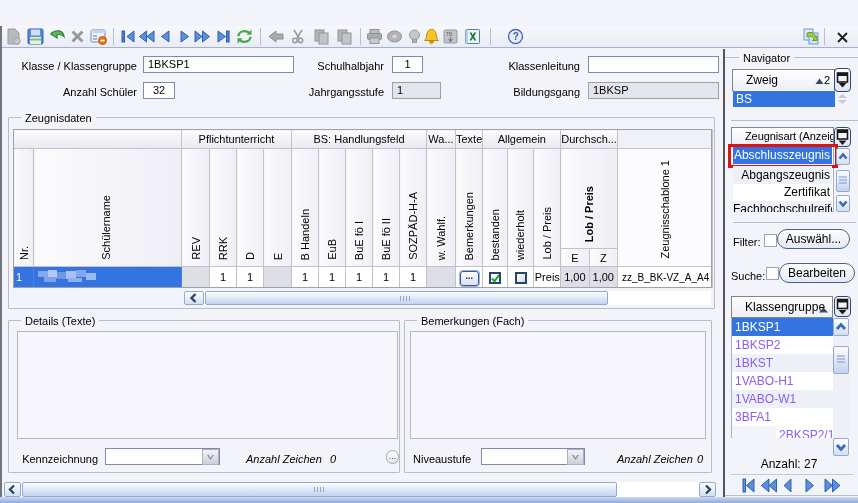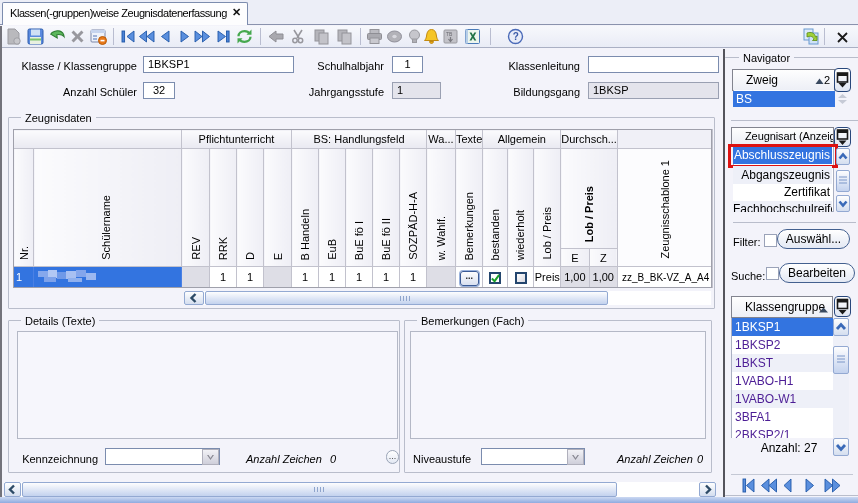"Klassen(-gruppen)weise" div { html: <div> <div>Klassen(-gruppen)weise Zeugnisdatenerfassung<span>✕</span></div> </div> -> none }
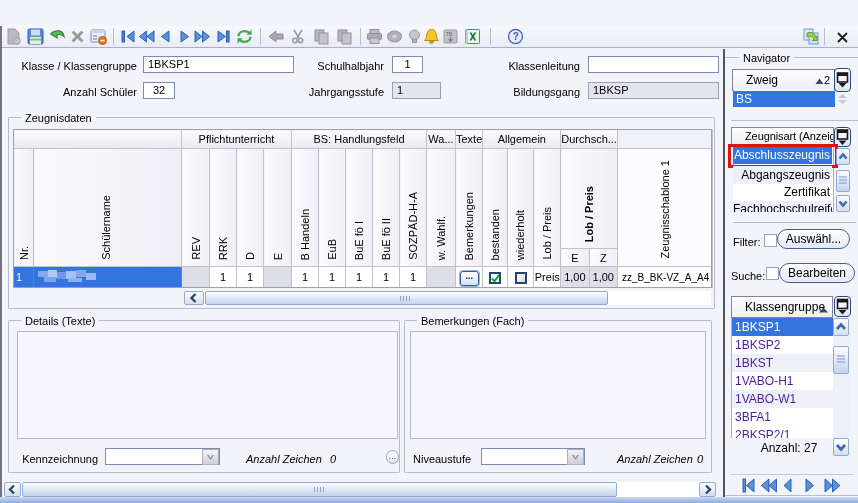"1BKSP2" .ki { color: #4c1d95 -> #8b5cf6 }
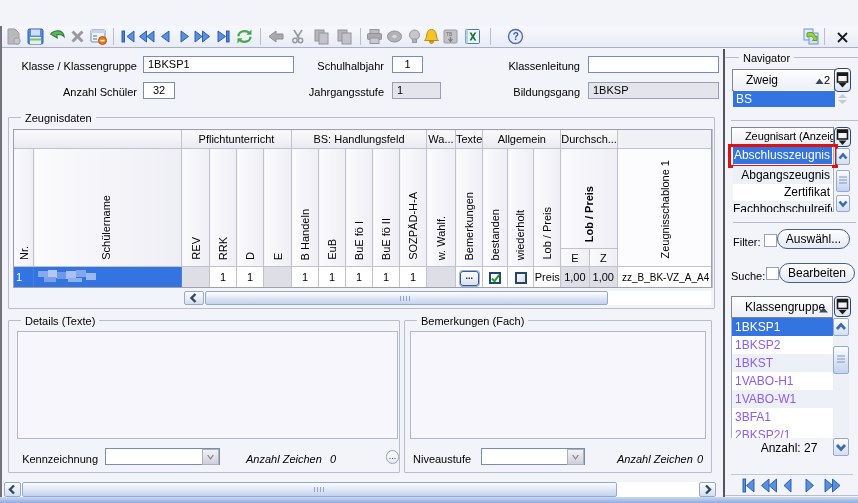"2BKSP2/1" div.ki { margin-left: none -> 44px }
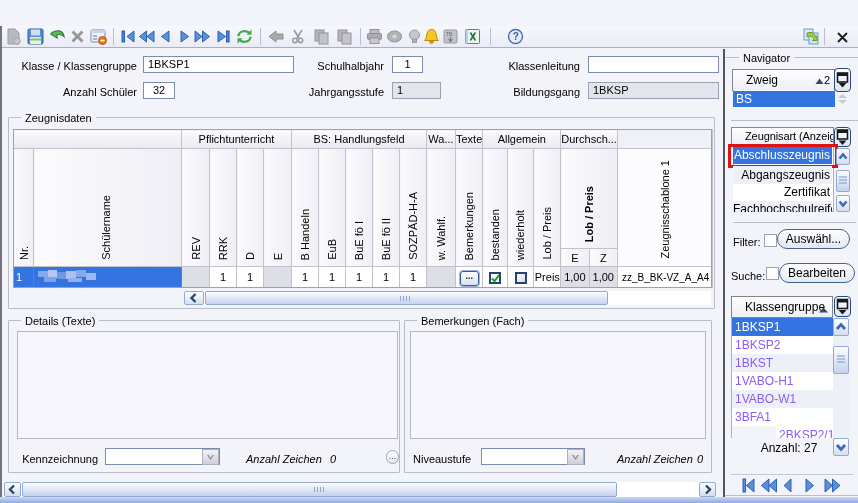"Anzahl: 27" div.abs { top: 441px -> 457px }
